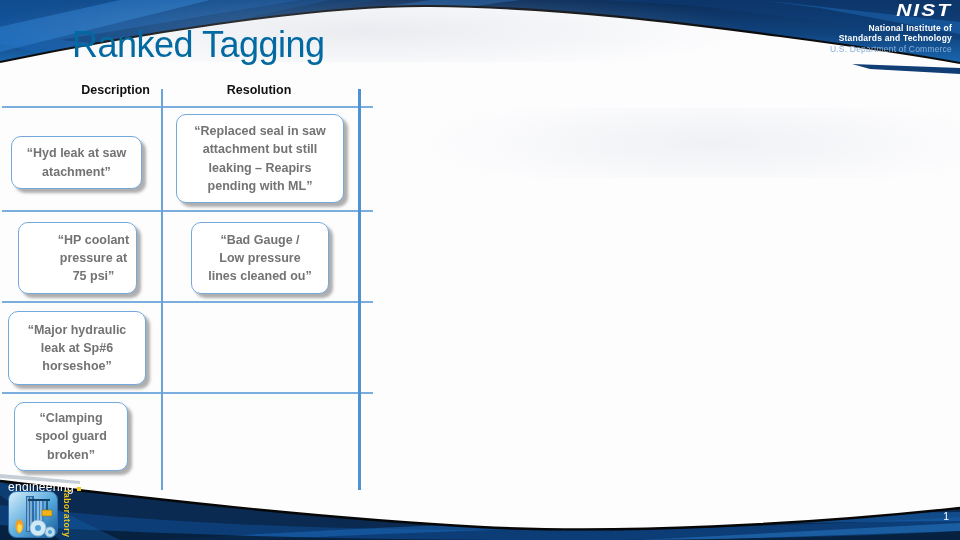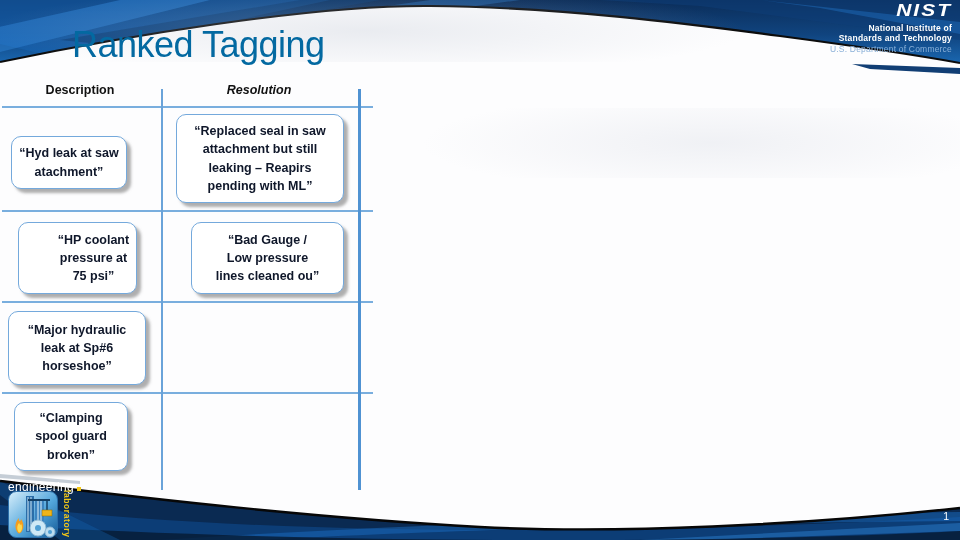"Description" .col-header.desc { text-align: none -> right }
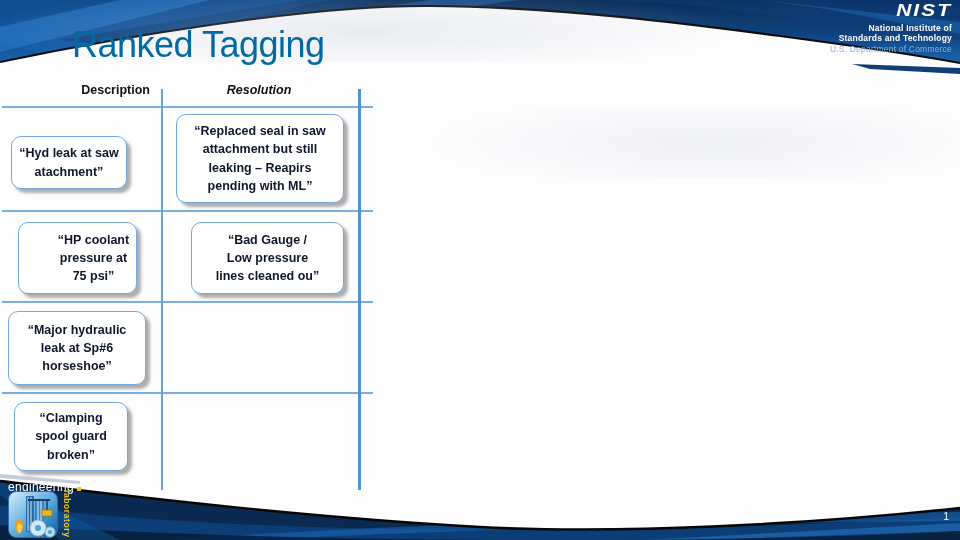"Resolution" .col-header.res { font-style: italic -> none }
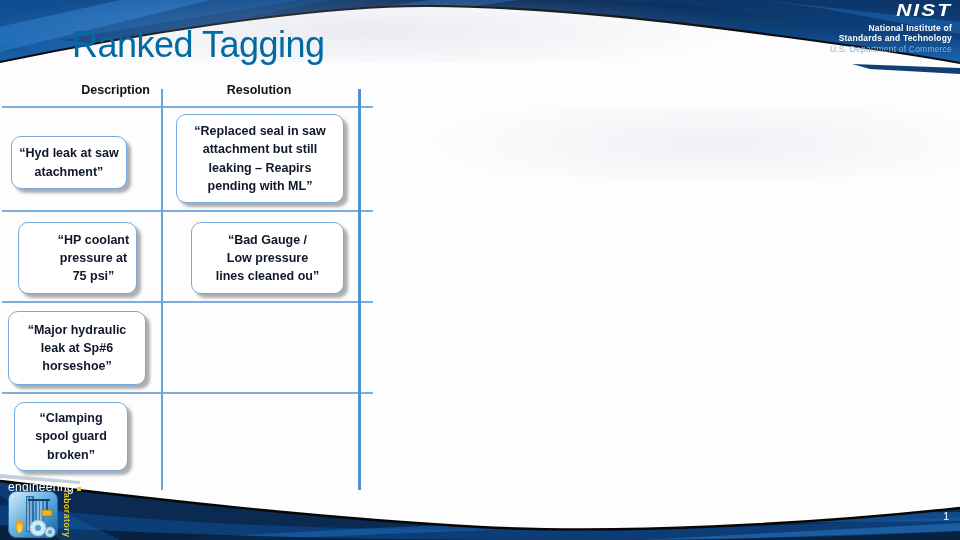"“Replaced seal in saw" .bubble { color: #0f172a -> #737373 }
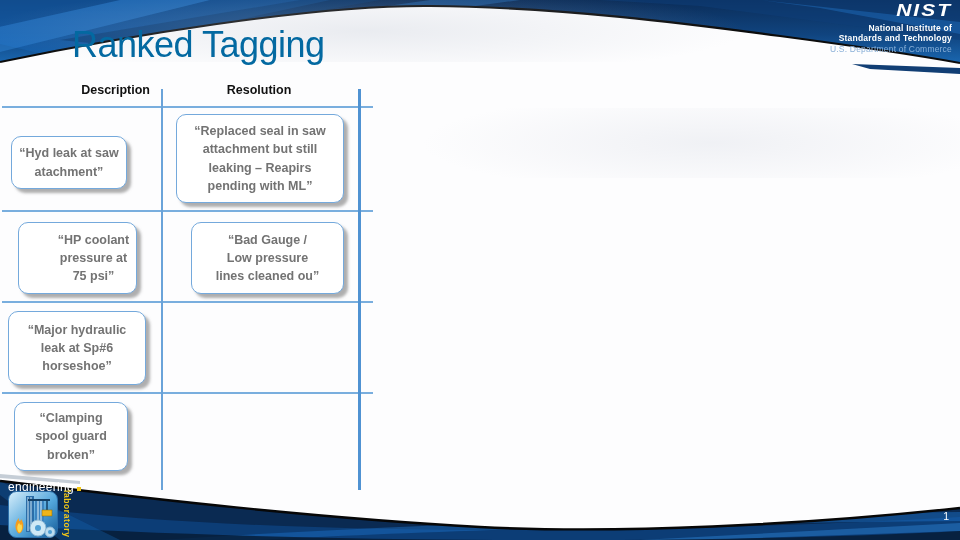"“Hyd leak at saw" div.bubble { width: 116px -> 131px }
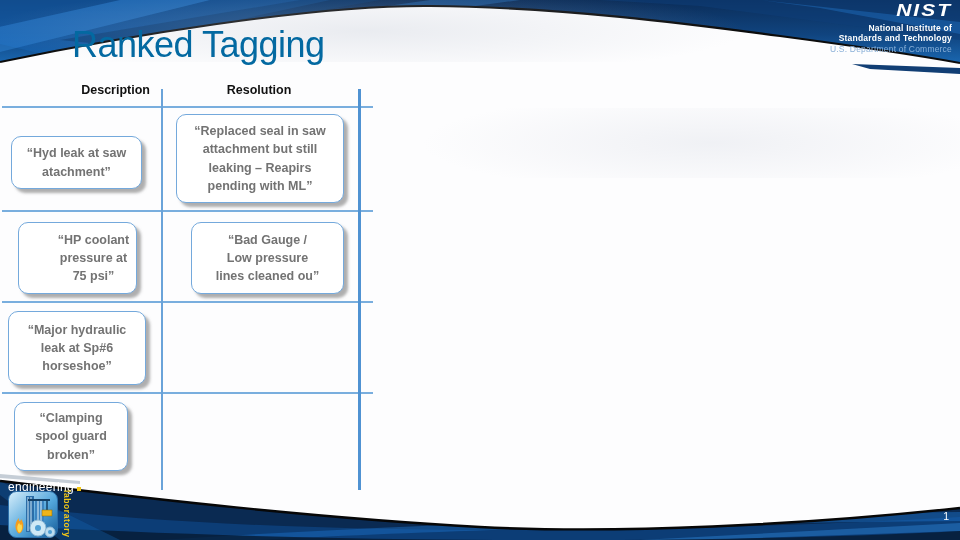"“Bad Gauge /" div.bubble { width: 153px -> 138px }
